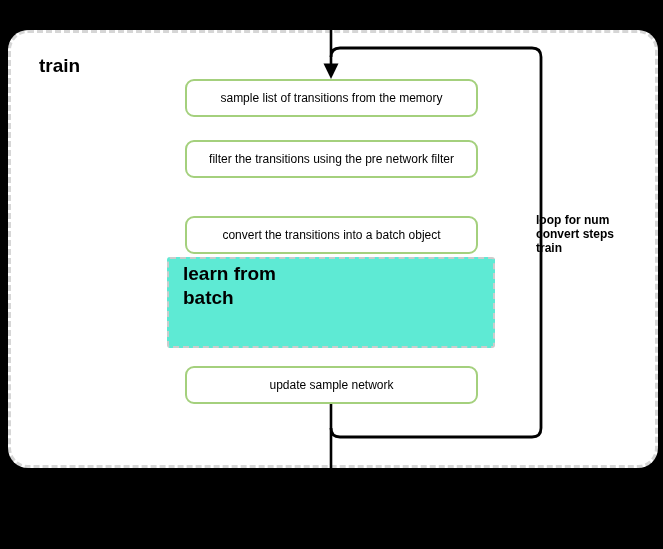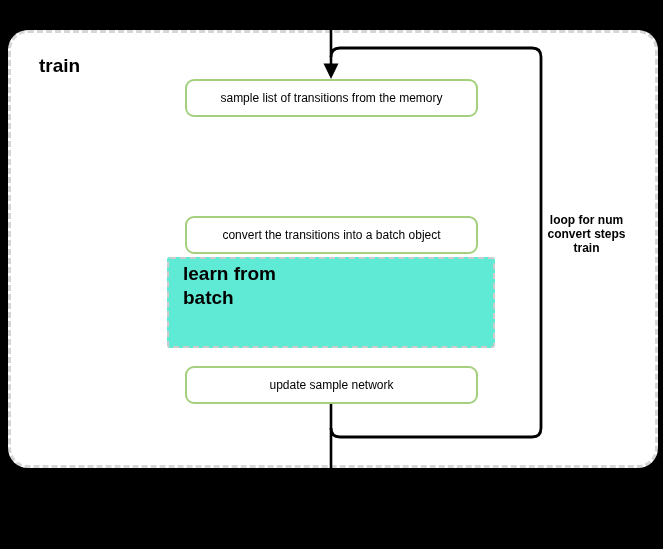"filter the transitions using the" div.step-box { html: none -> <div> <span>filter the transitions using the pre network filter</span> </div> }
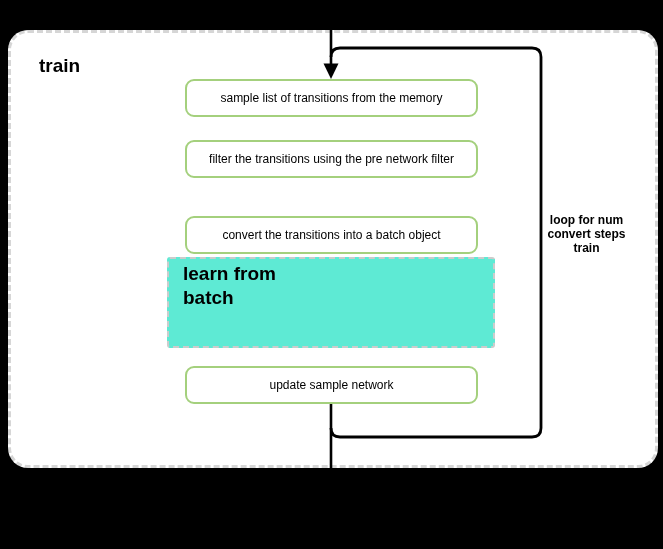"loop for num" #loop-annotation { text-align: center -> none }
